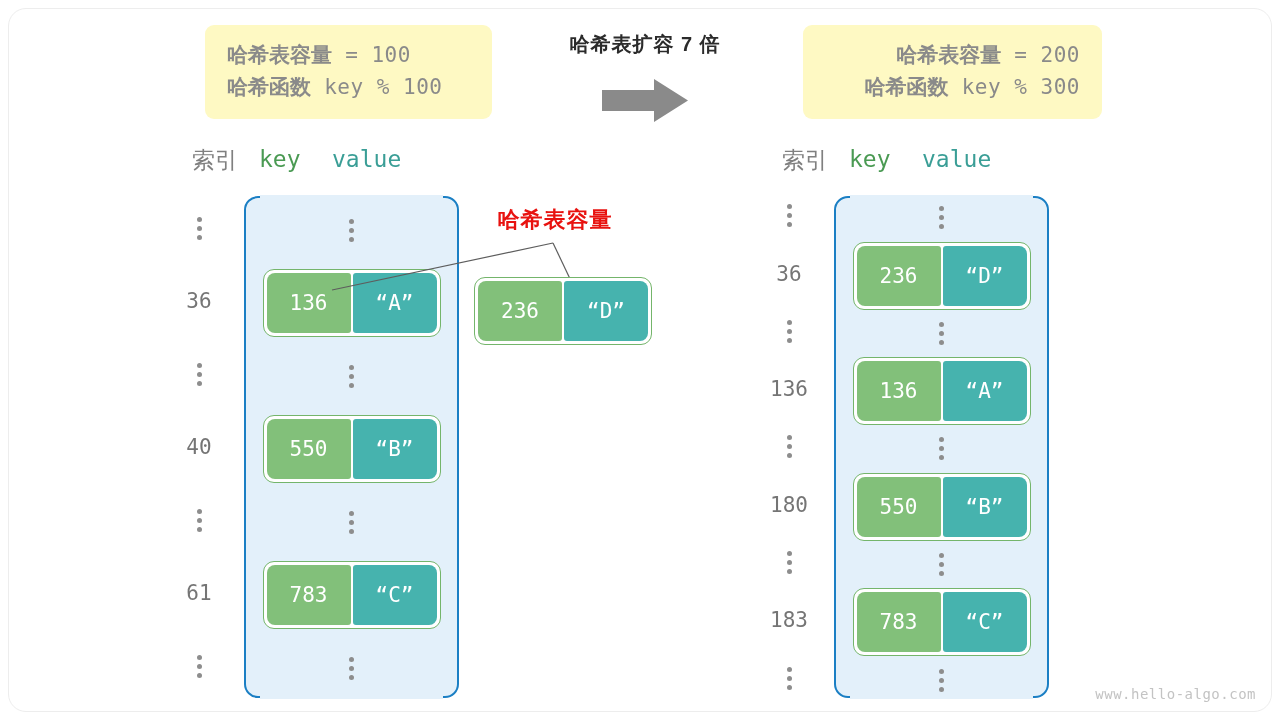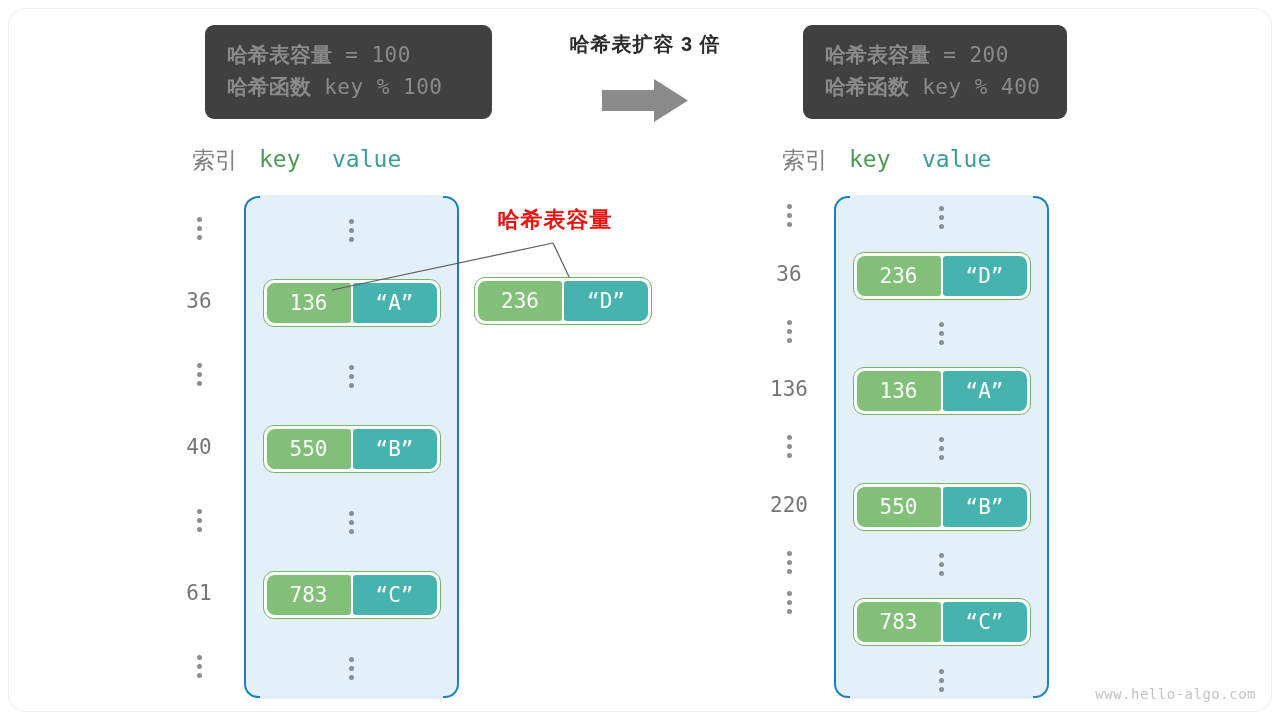"哈希表容量 = 100" .info-box { background: #404040 -> #fef9c3 }
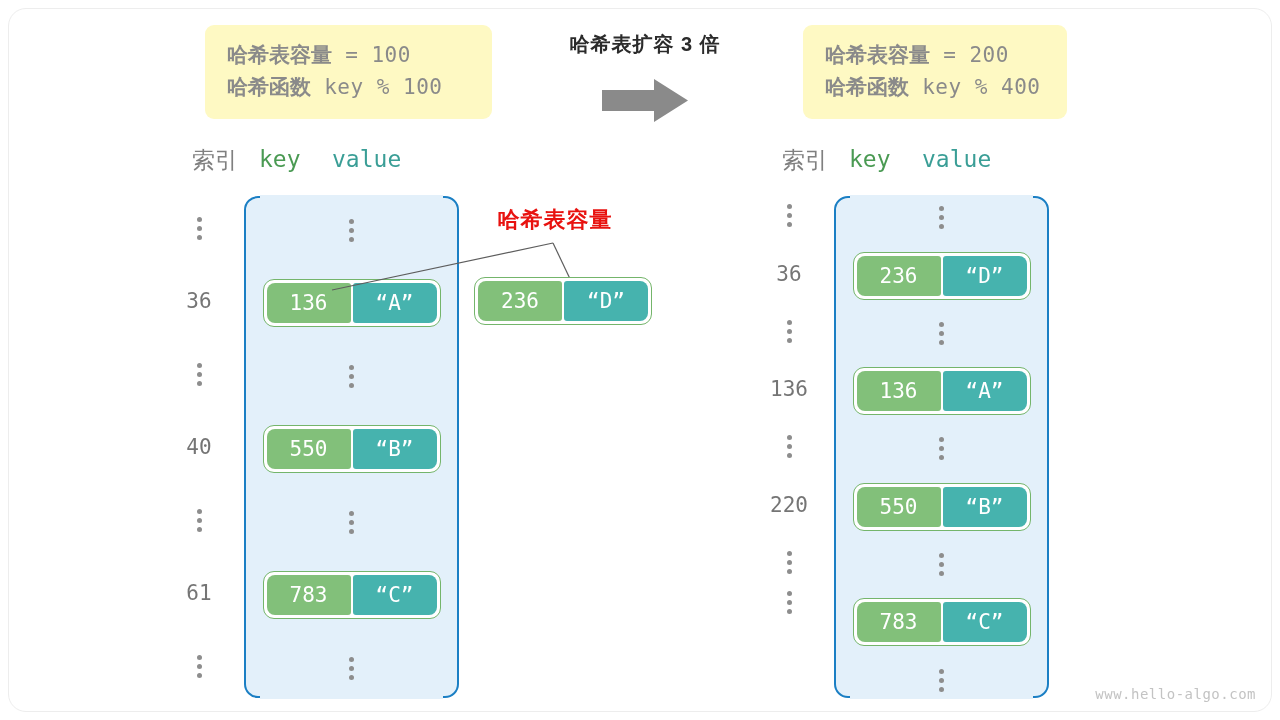"哈希表扩容 3 倍" div { text: 3 -> 7 }
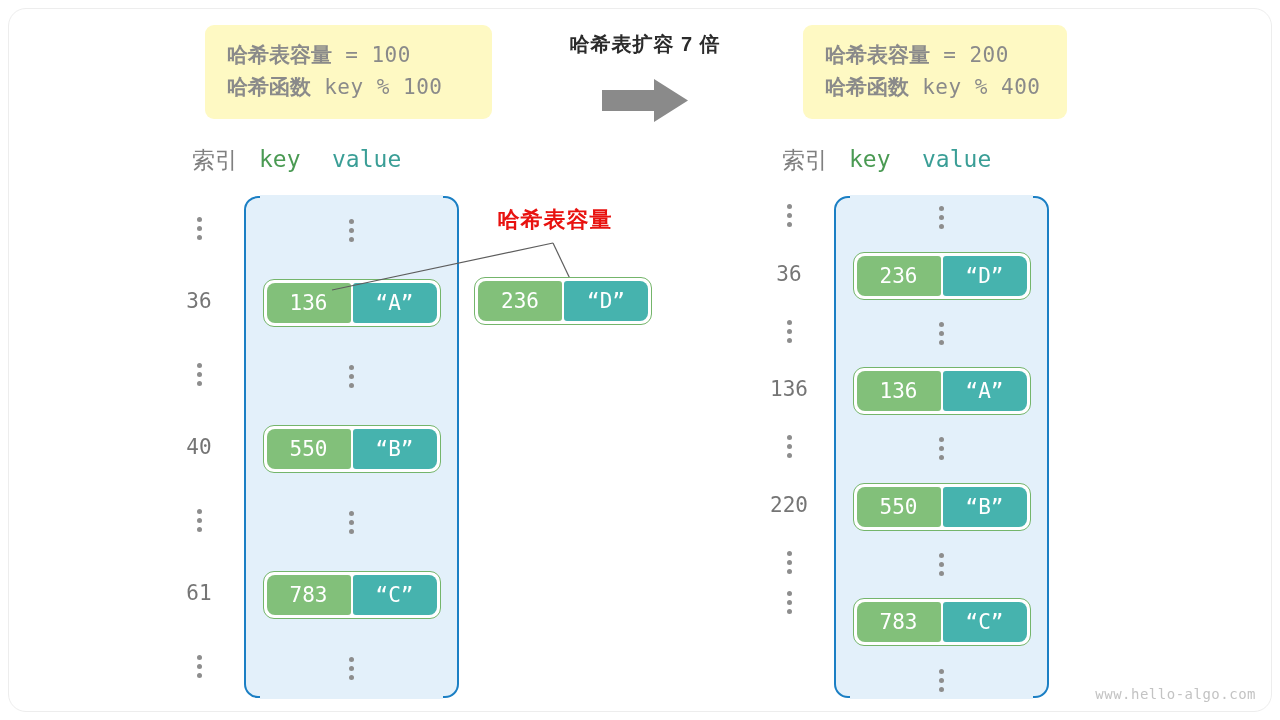"哈希表容量 = 200" #info-right { text-align: none -> right; width: 264px -> 299px }
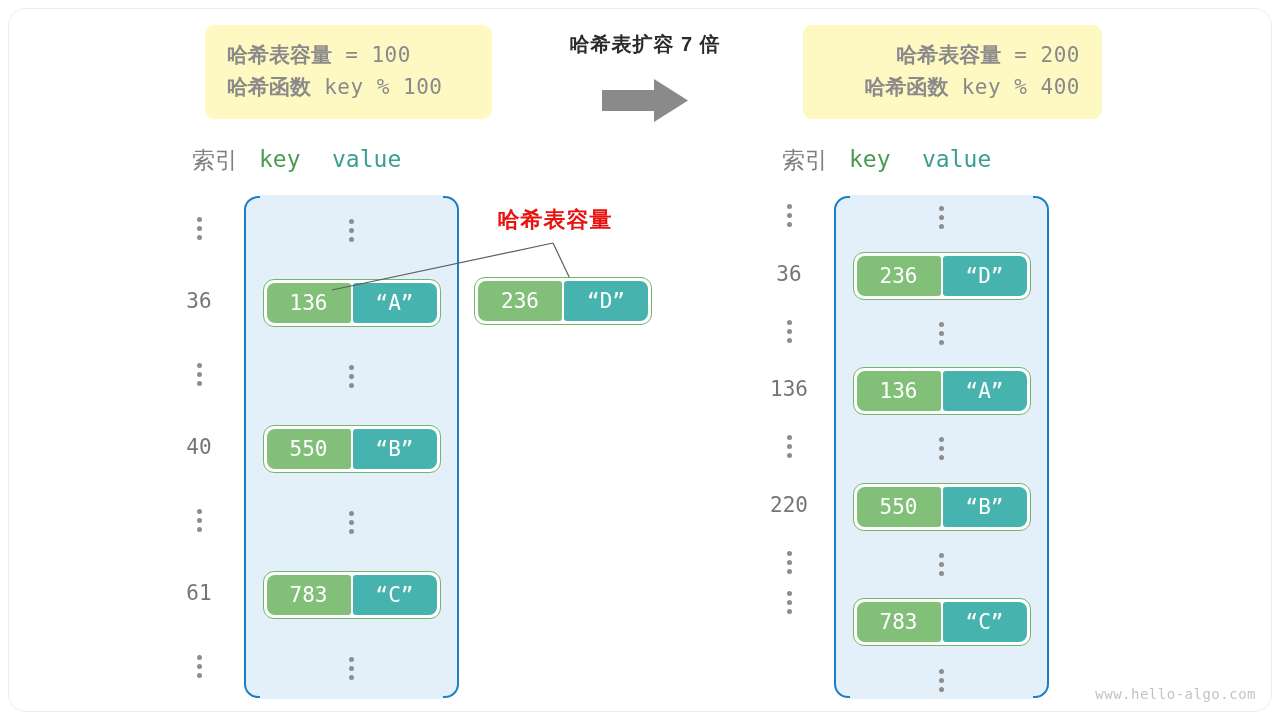"key % 400" span { text: 400 -> 300 }
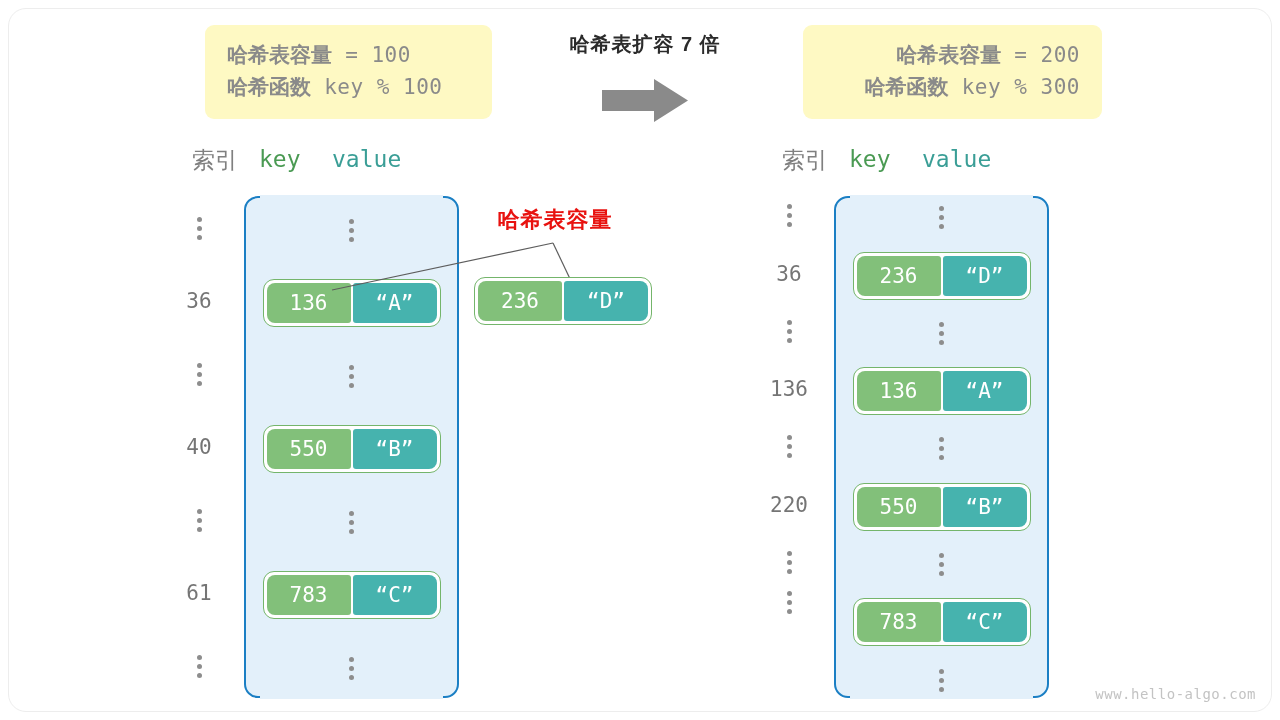"236" .pair .key, .pair .val { height: 40px -> 60px }
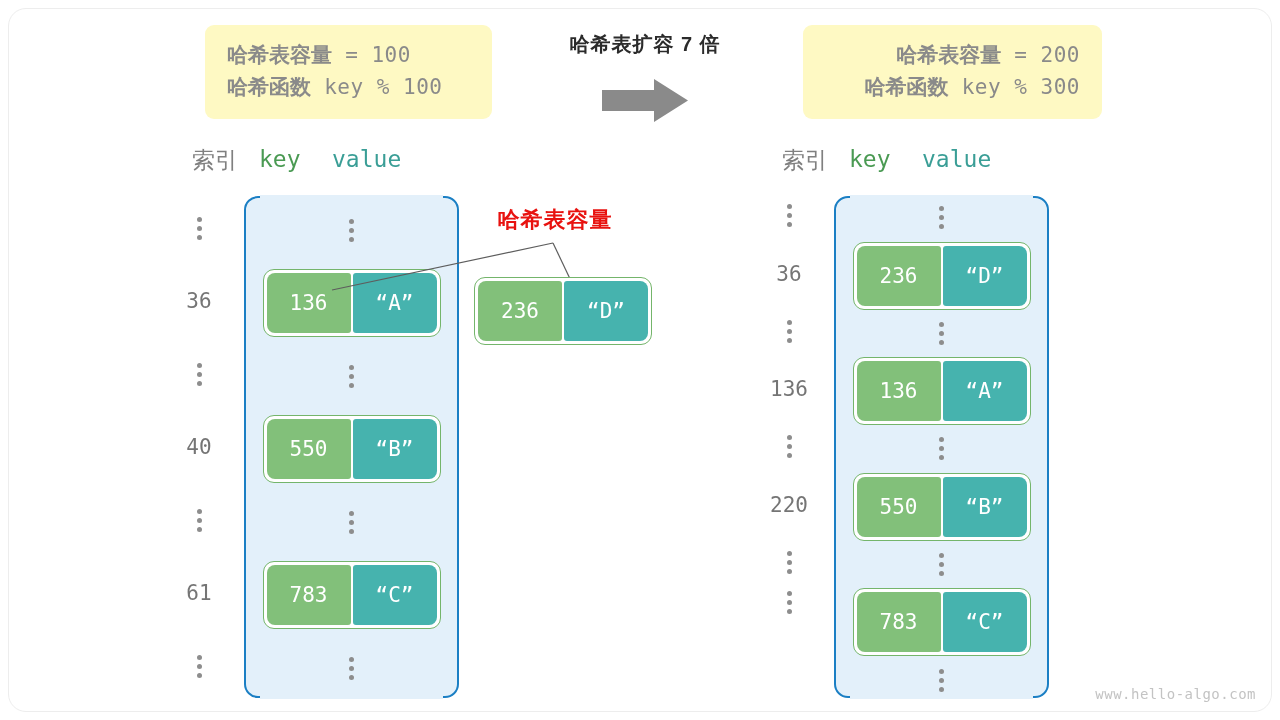"220" div.idx-cell { text: 220 -> 180 }
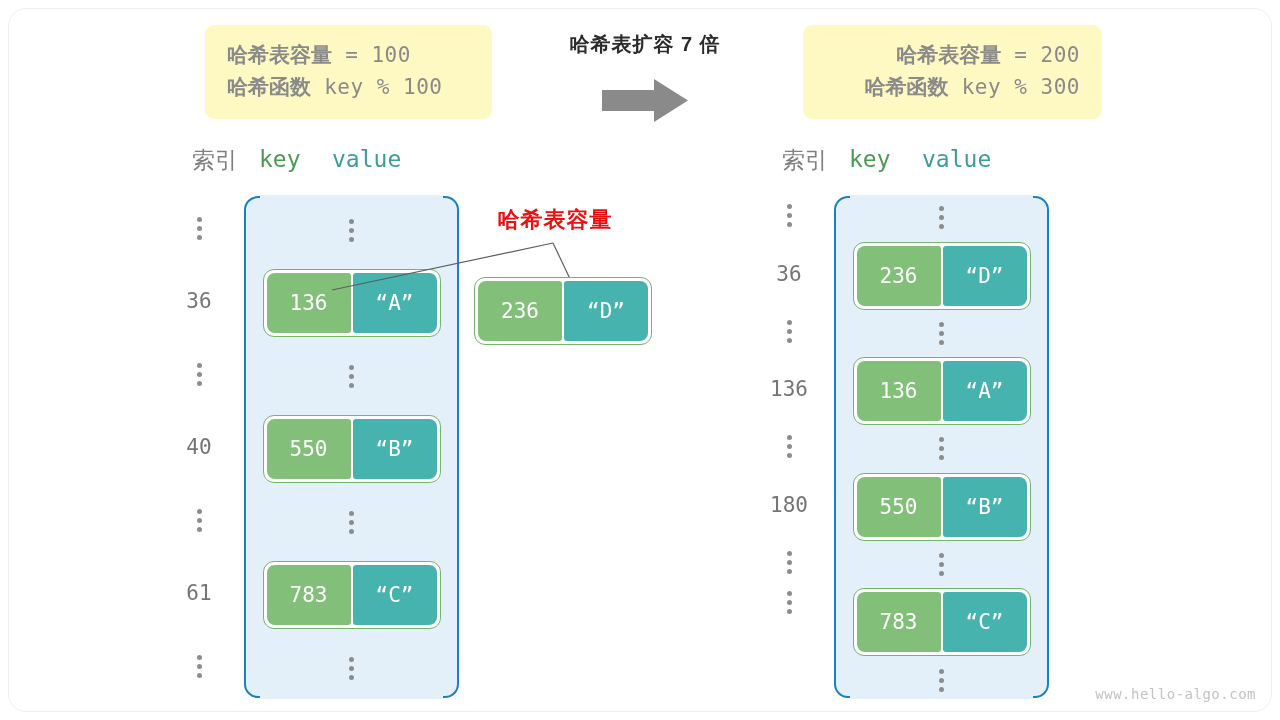"183" div.idx-cell { html: none -> <div>183</div> }
